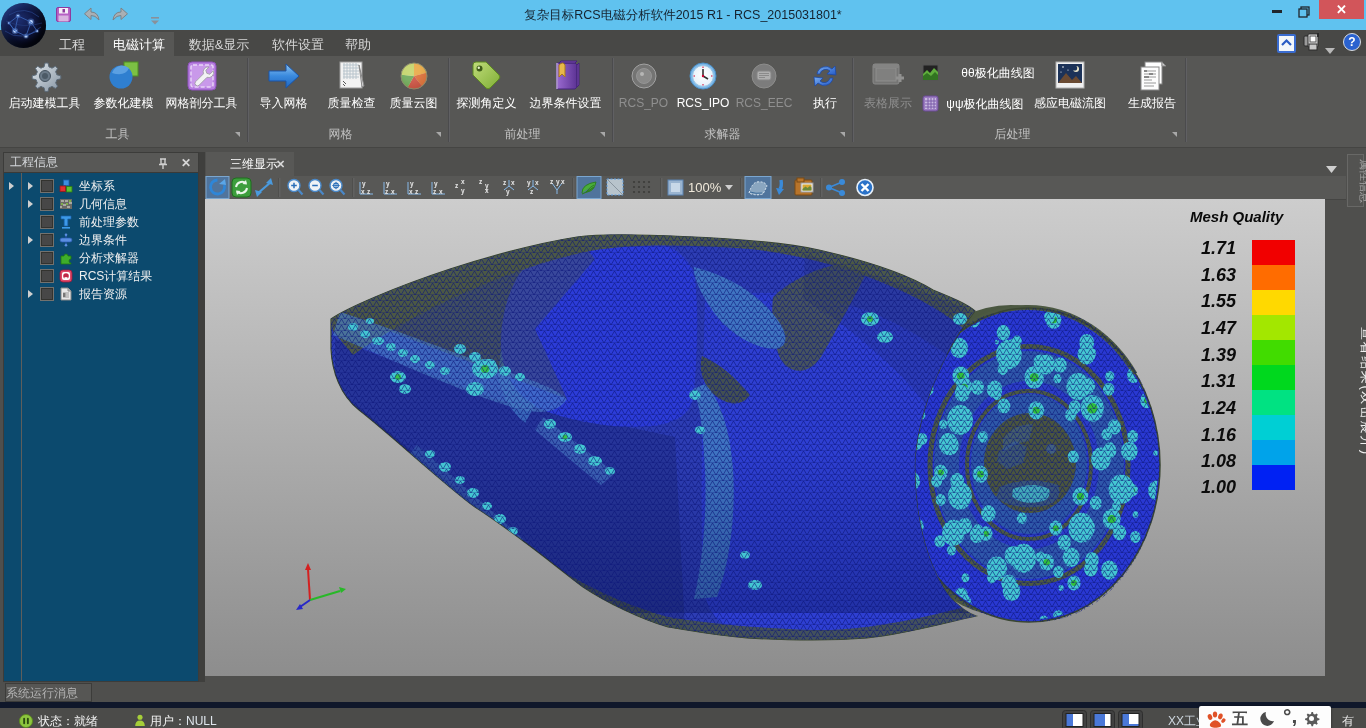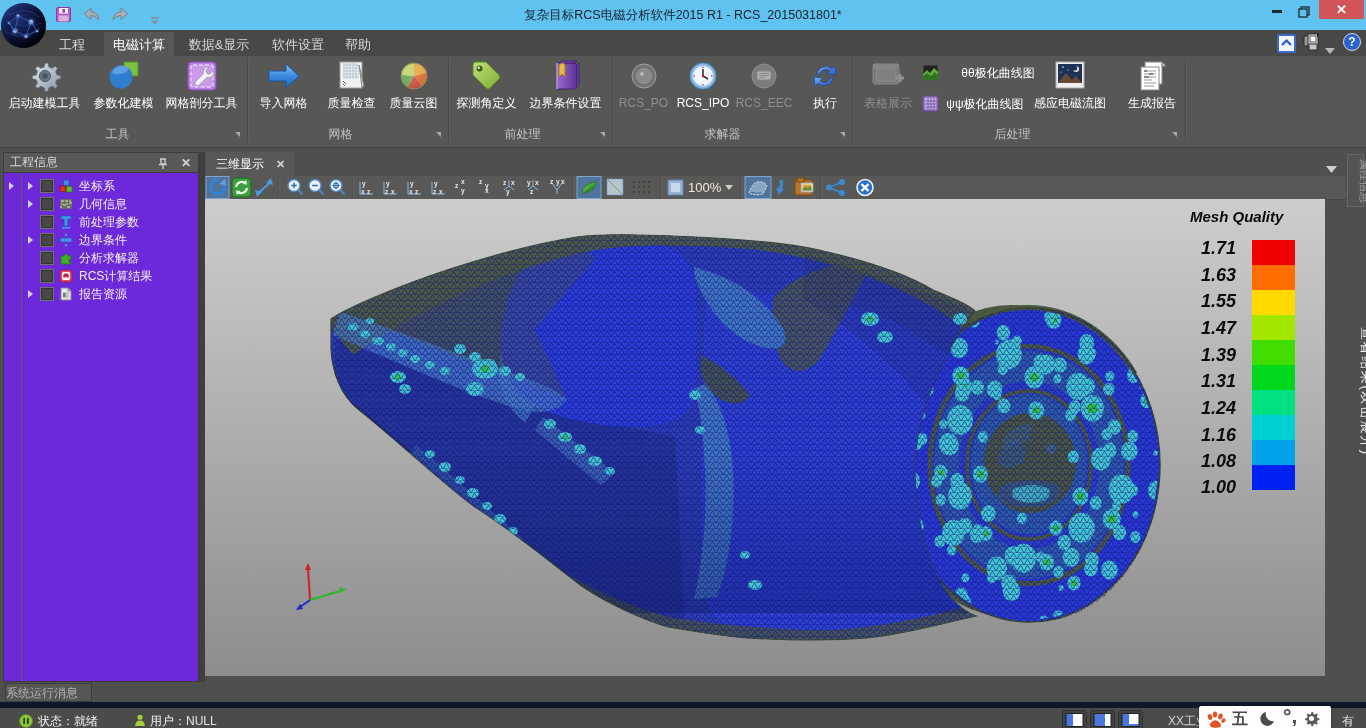"三维显示" #vtab { padding-left: 10px -> 24px }
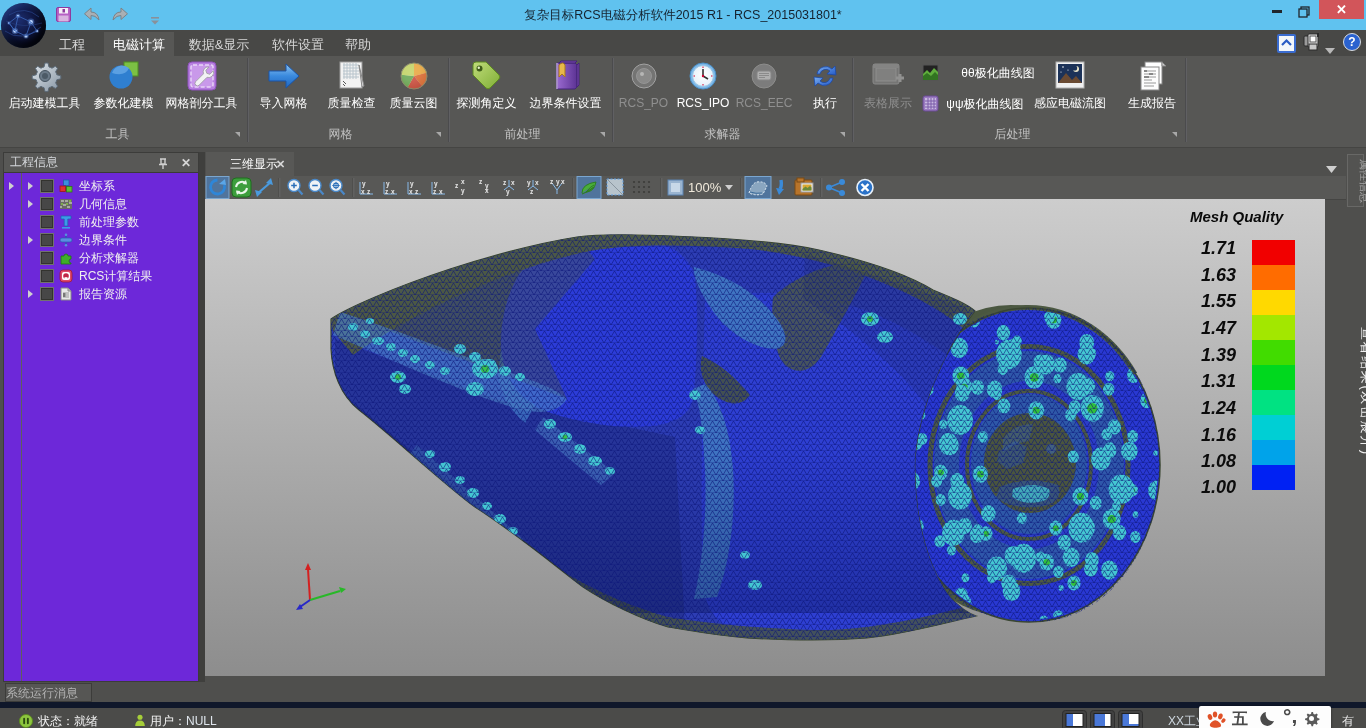"坐标系" #ltree { background: #6d28d9 -> #0c4a6e }
